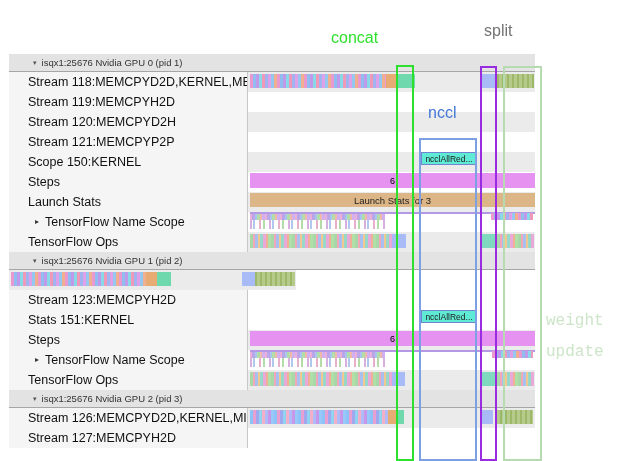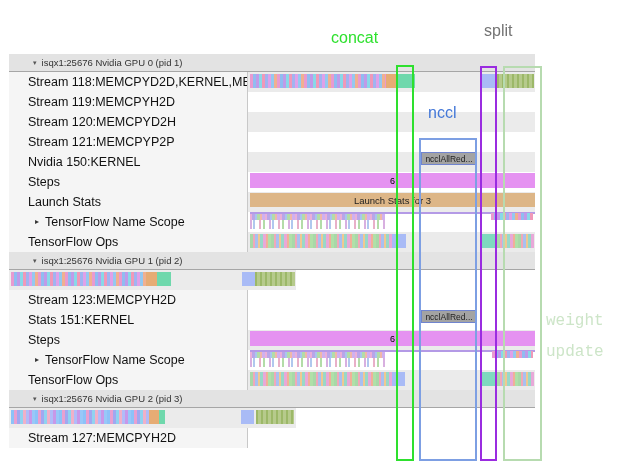"Nvidia 150:KERNEL" span { text: Nvidia -> Scope }
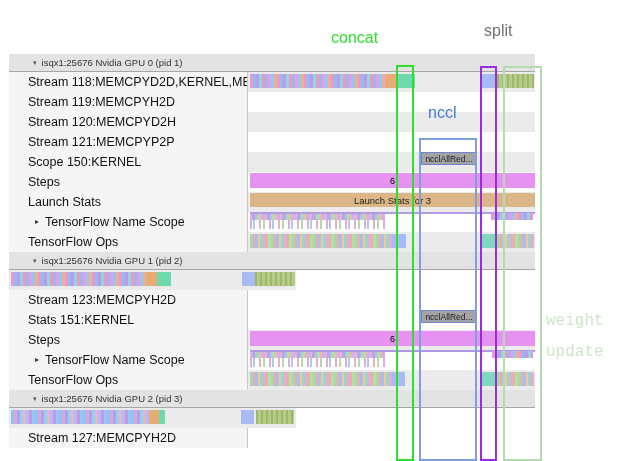"ncclAllRed..." .seg-event { background: #a3a3a3 -> #5eead4 }
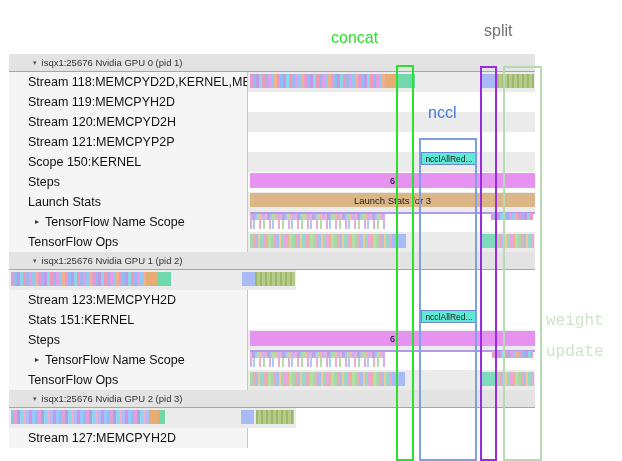"Stream 126:MEMCPYD2D,KERNEL,MI" div.row-label { html: none -> <div> <span>Stream 126:MEMCPYD2D,KERNEL,MI</span> </div> }
